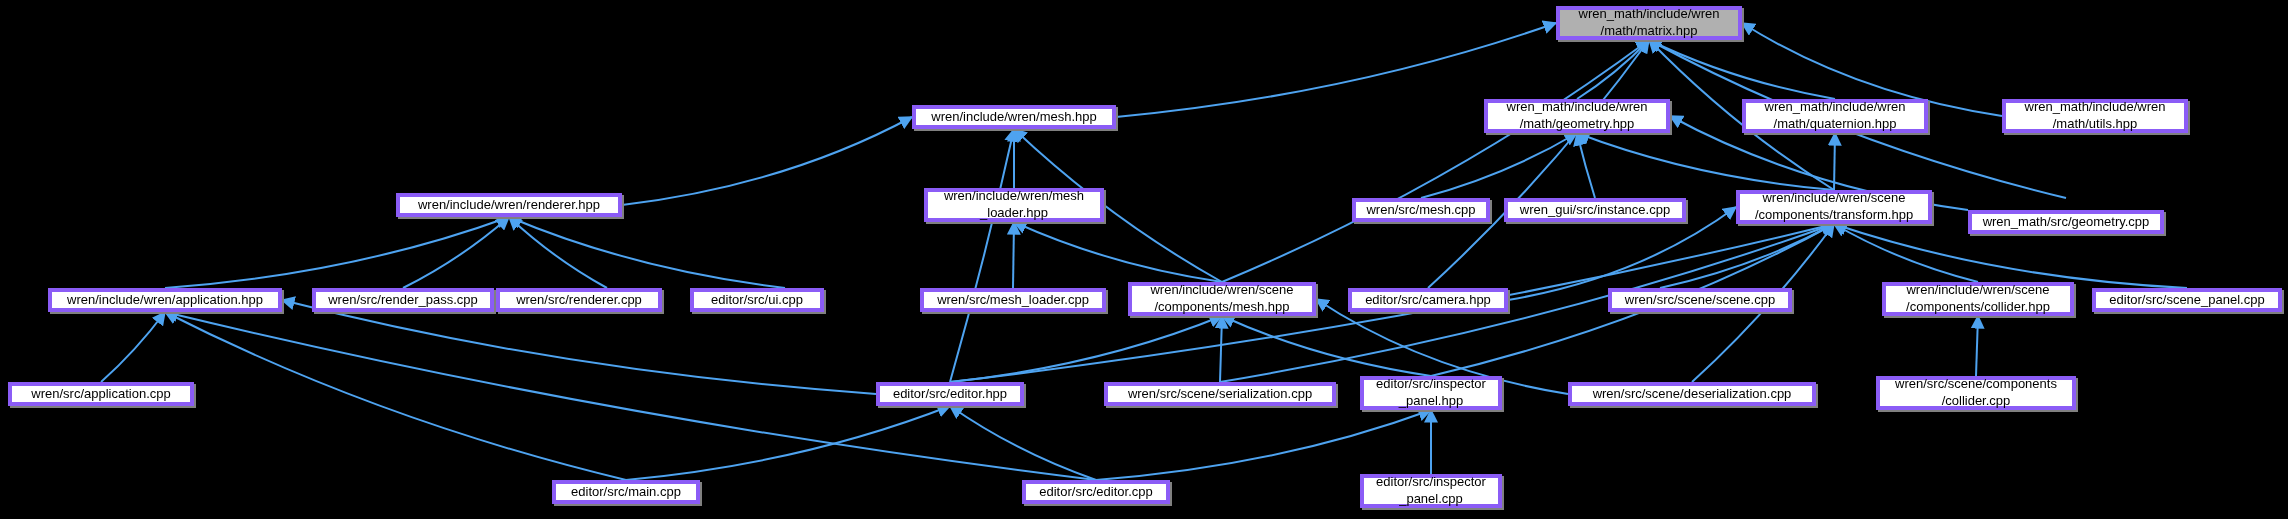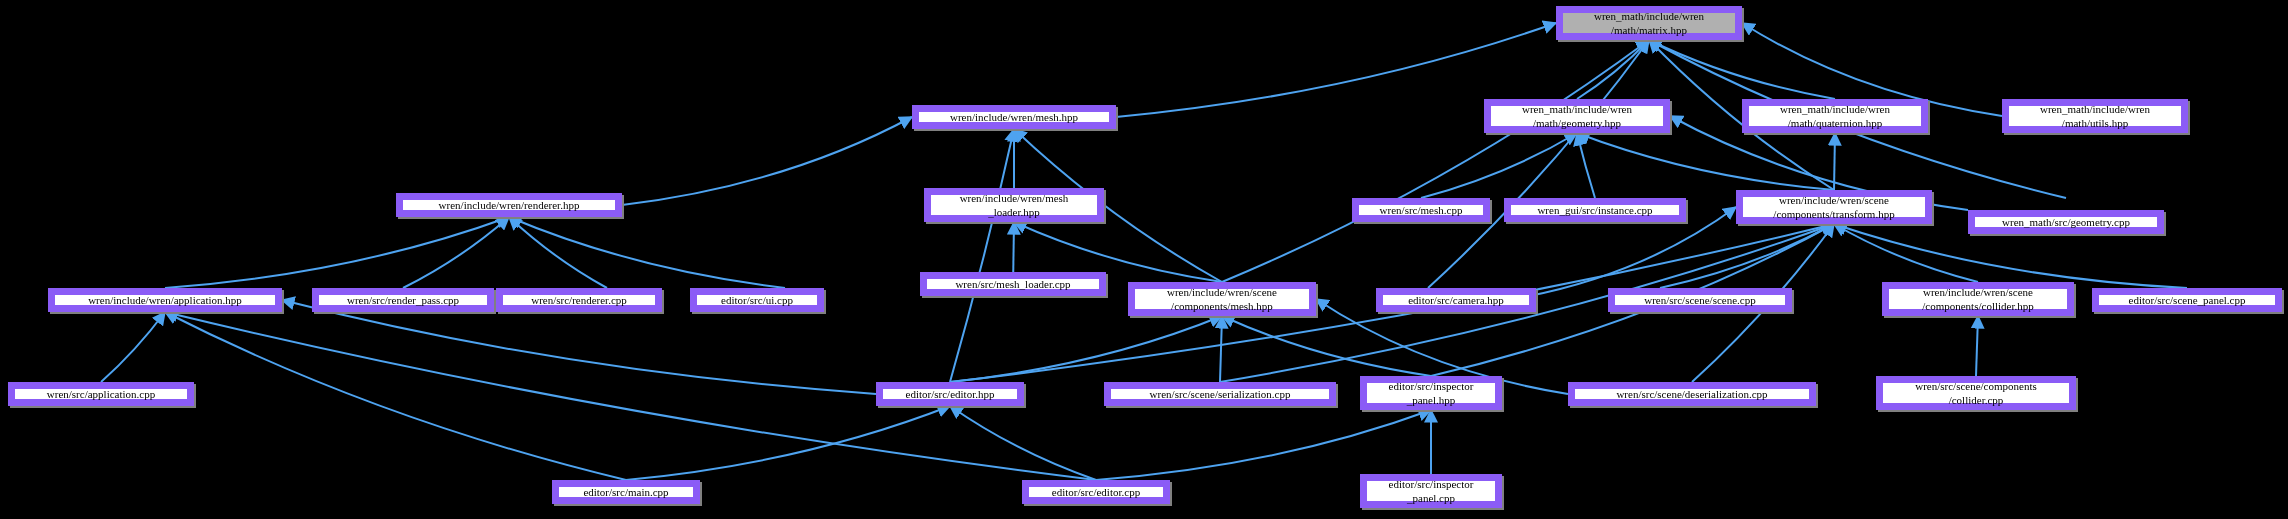"wren_math/include/wren" .node { border: 7px solid #8b5cf6 -> 4px solid #8b5cf6; font-family: Liberation Serif, serif -> Liberation Sans, sans-serif; font-size: 11px -> 13px }
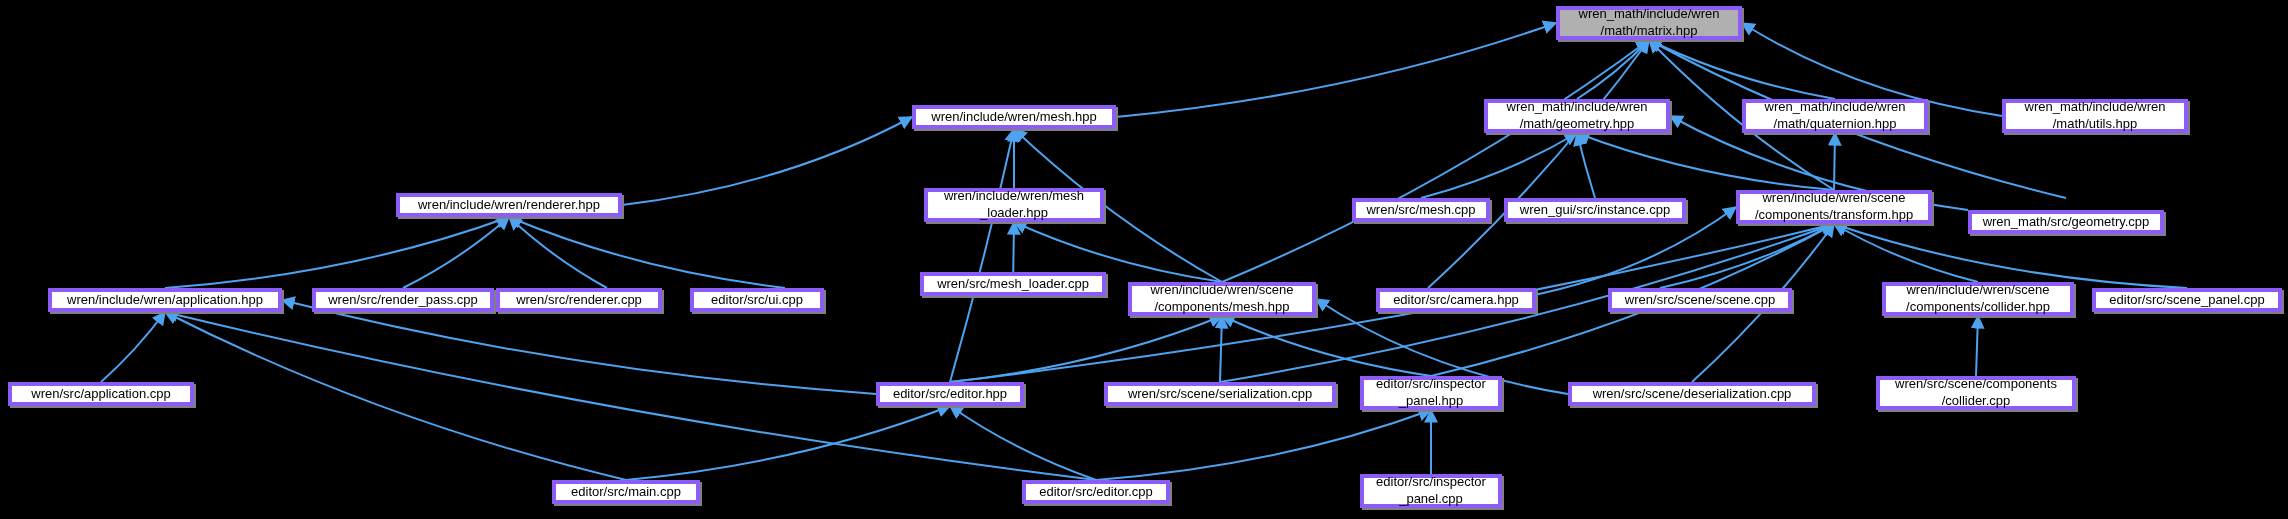"wren/src/mesh_loader.cpp" div.node { top: 272px -> 288px }
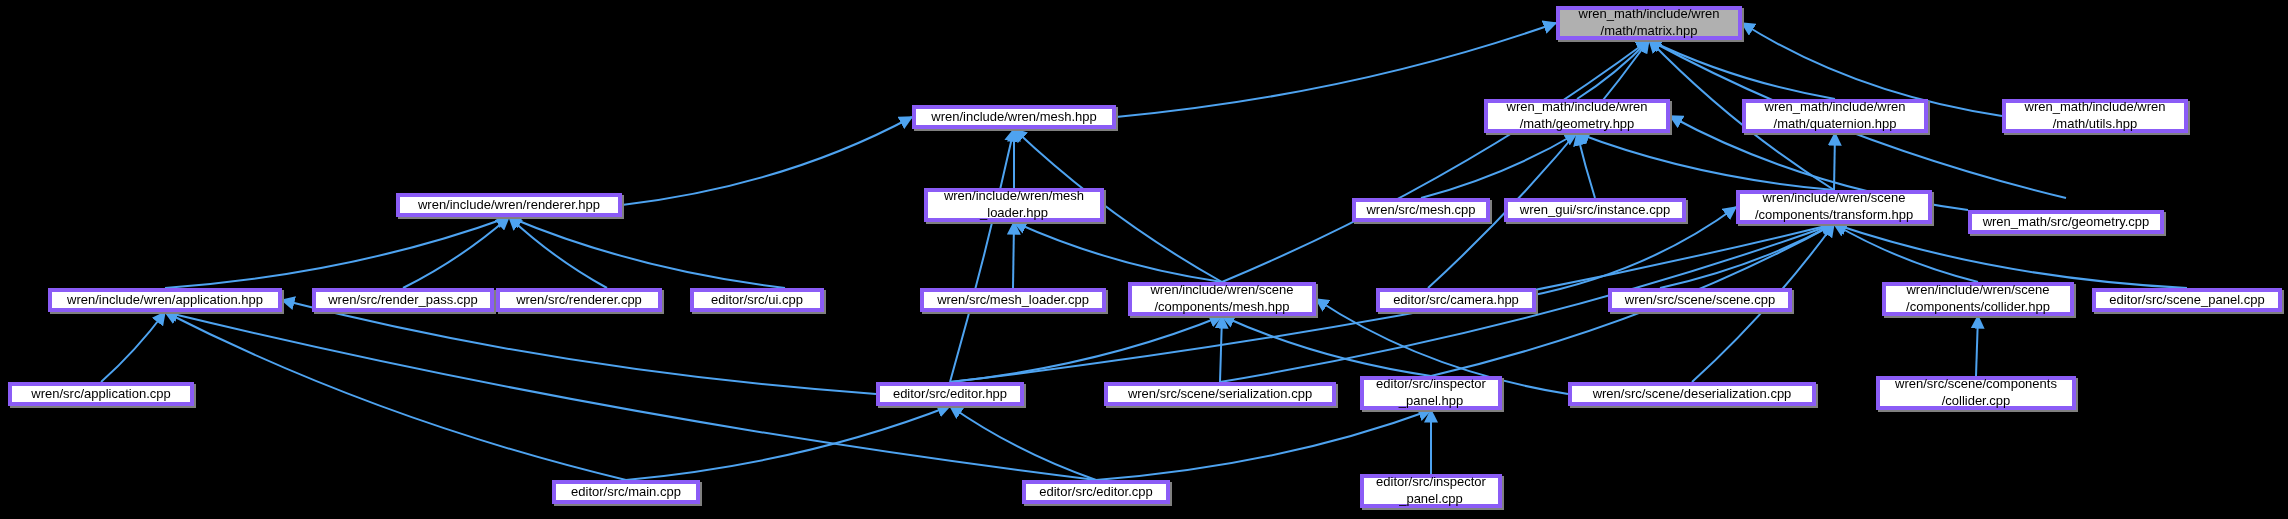"editor/src/camera.hpp" div.node { margin-left: 28px -> none }
